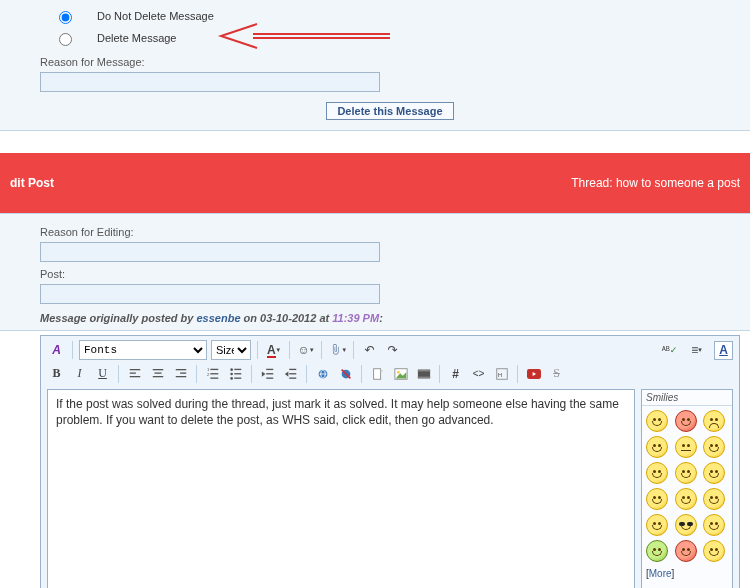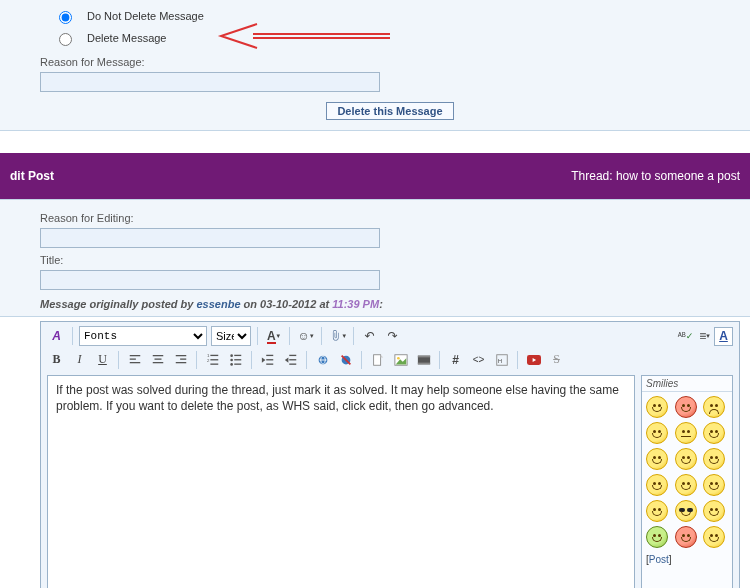"Do Not Delete Message" .radio-row { gap: 12px -> 22px }
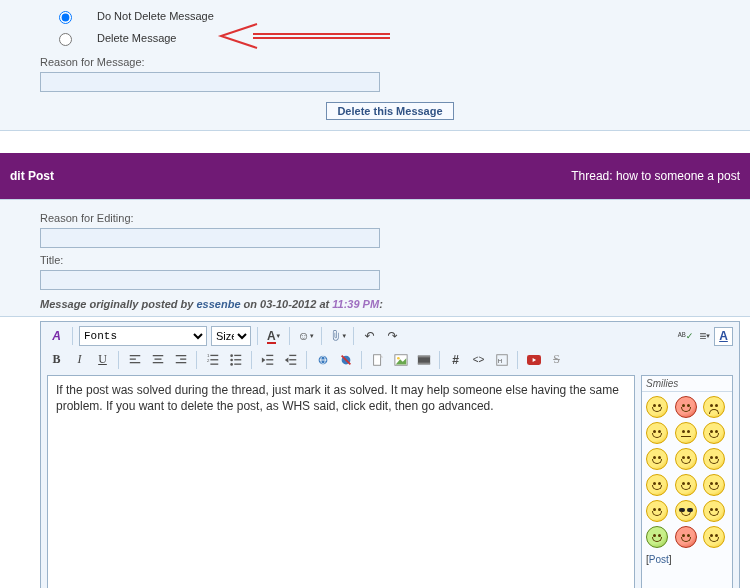"dit Post" .bar { background: #701a75 -> #ef4444; padding: 16px 10px -> 23px 10px }
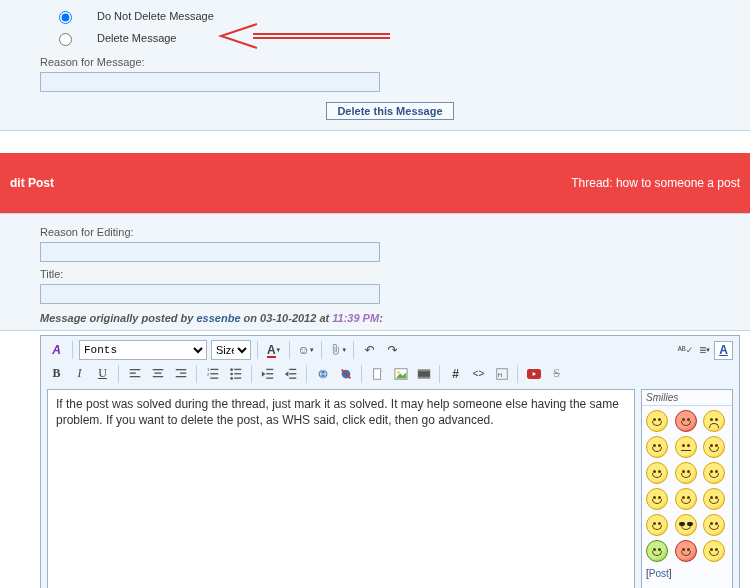"Title:" span.label { text: Title -> Post }
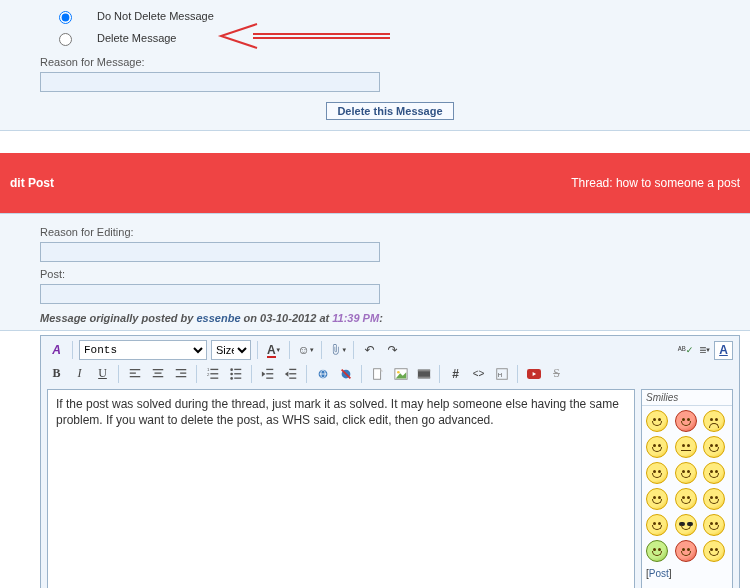"ᴬᴮ" .right-tools { gap: 0 -> 8px }
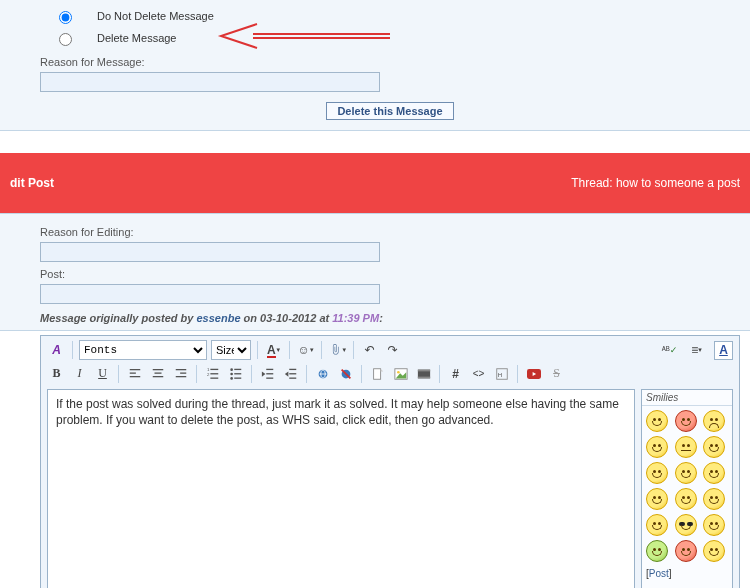"Post" a.link { text: Post -> More }
